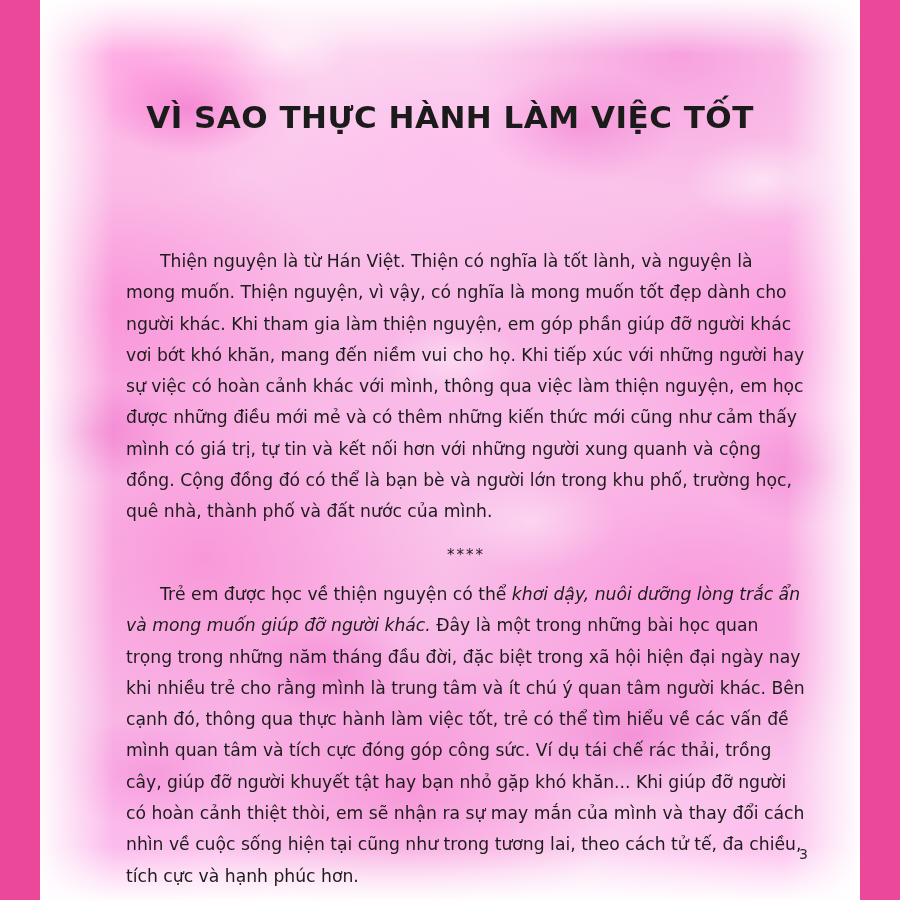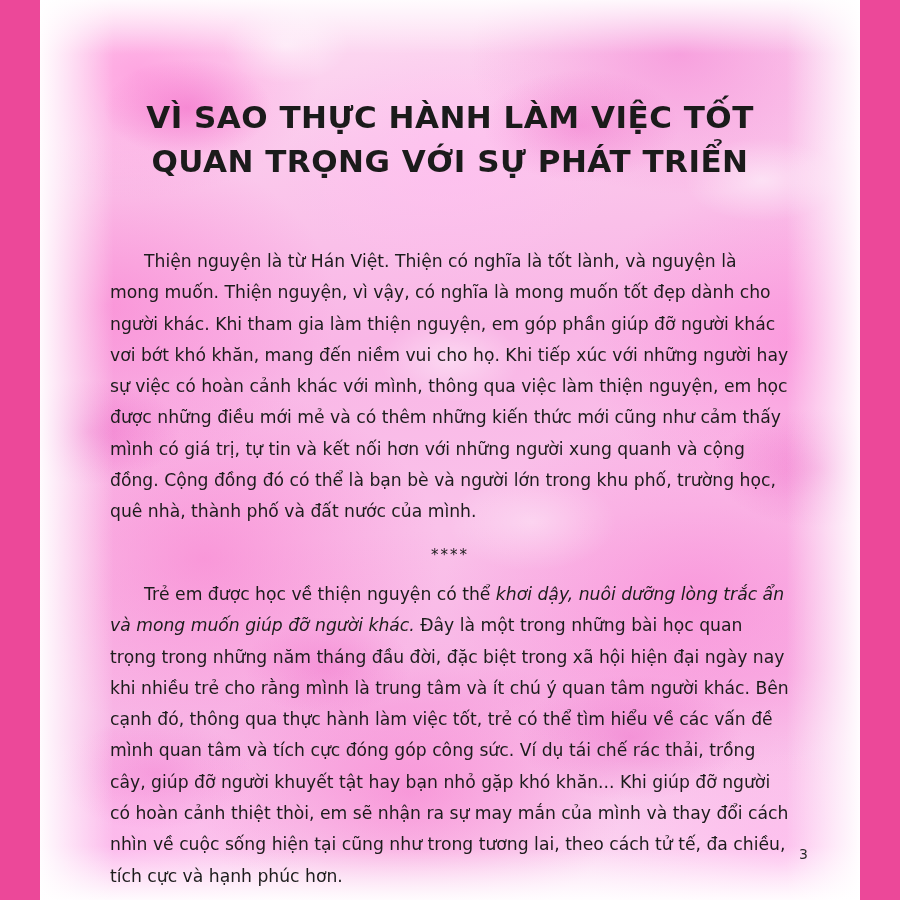"QUAN TRỌNG VỚI SỰ PHÁT" span.tline { html: <span>QUAN TRỌNG VỚI SỰ PHÁT TRIỂN</span> -> none }
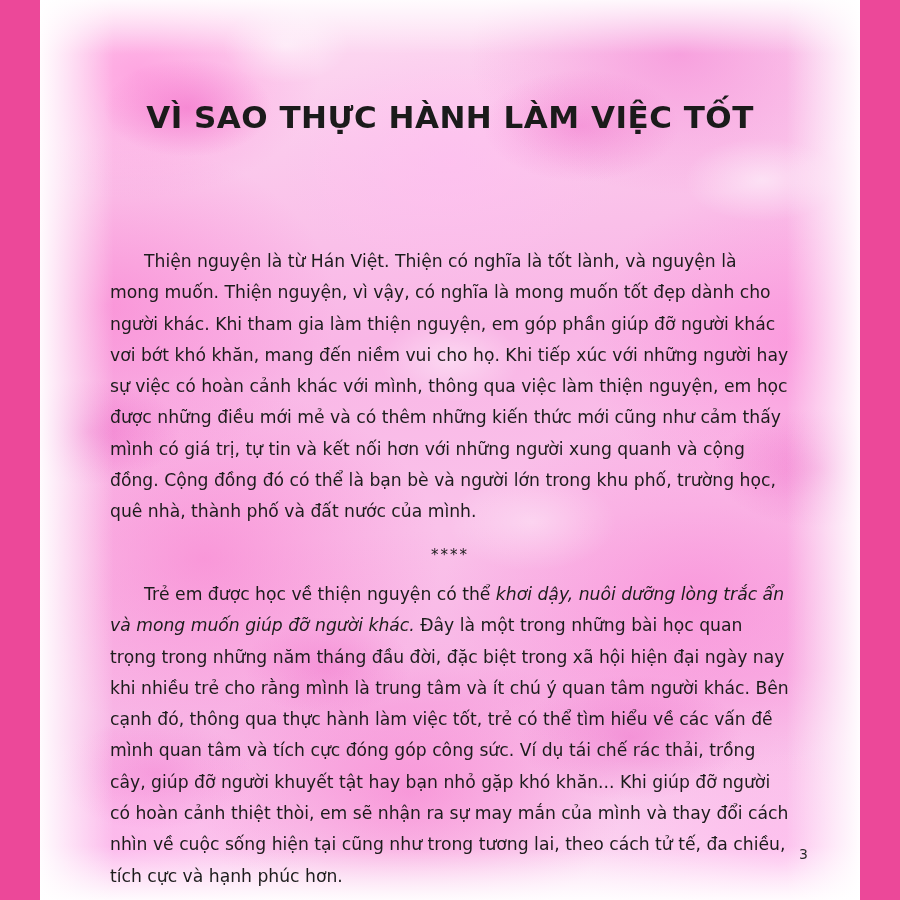"Thiện nguyện là từ Hán" .body-text { left: 70px -> 86px }
